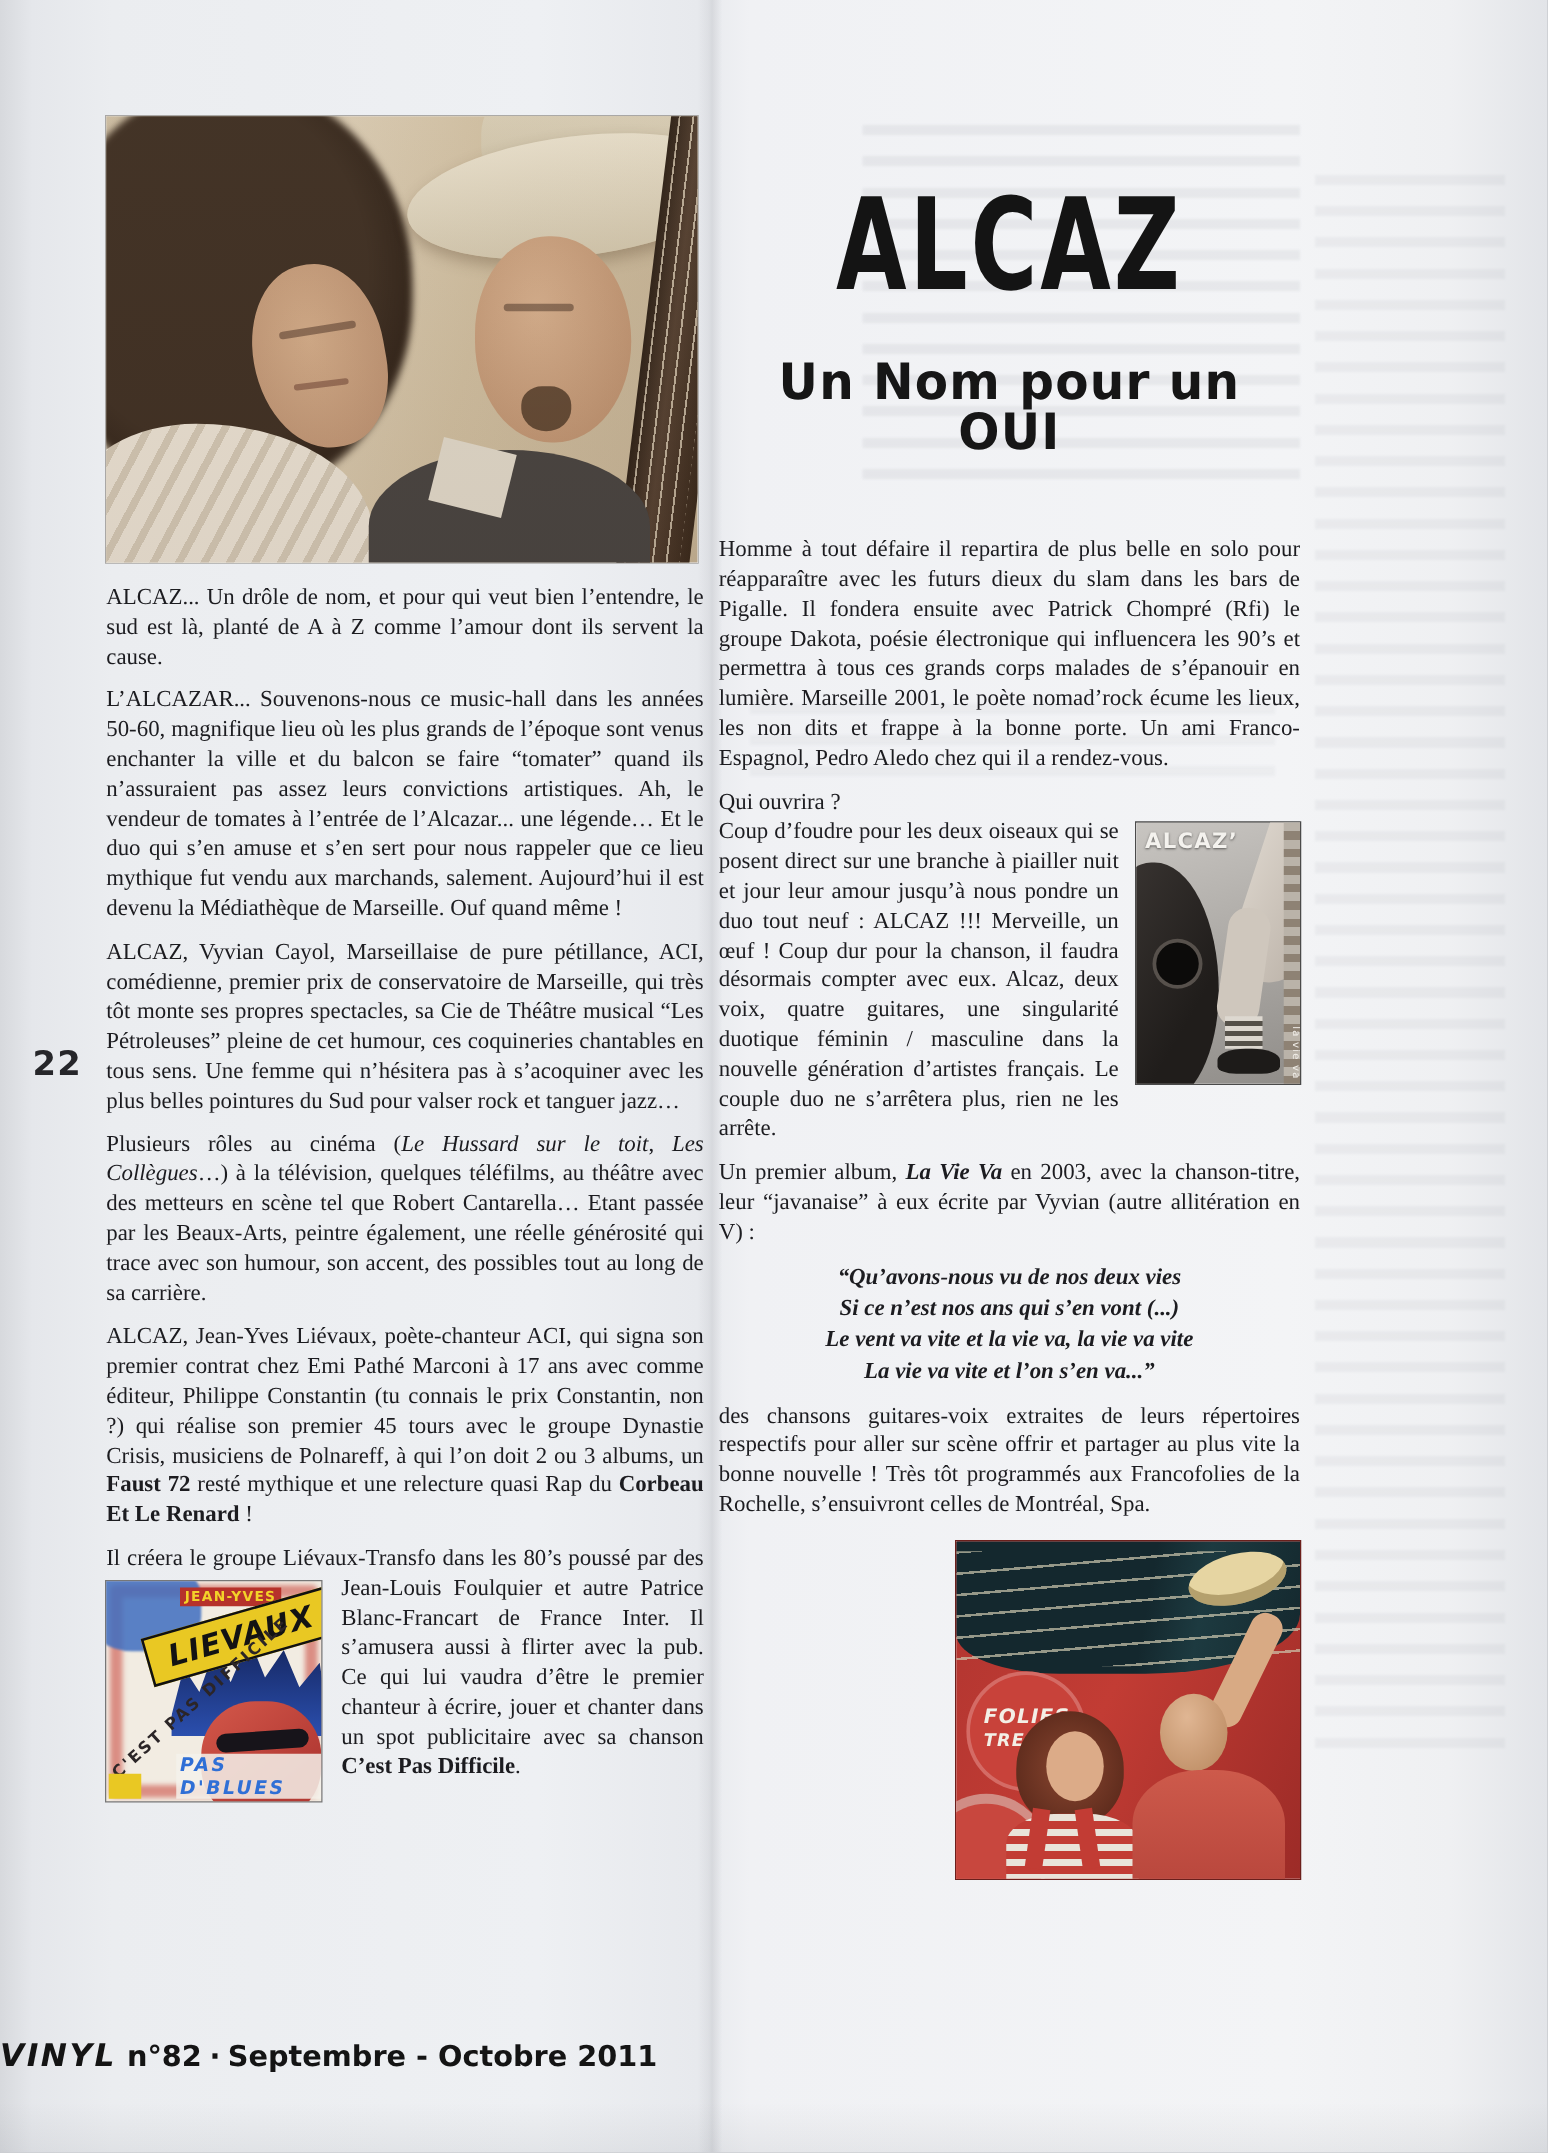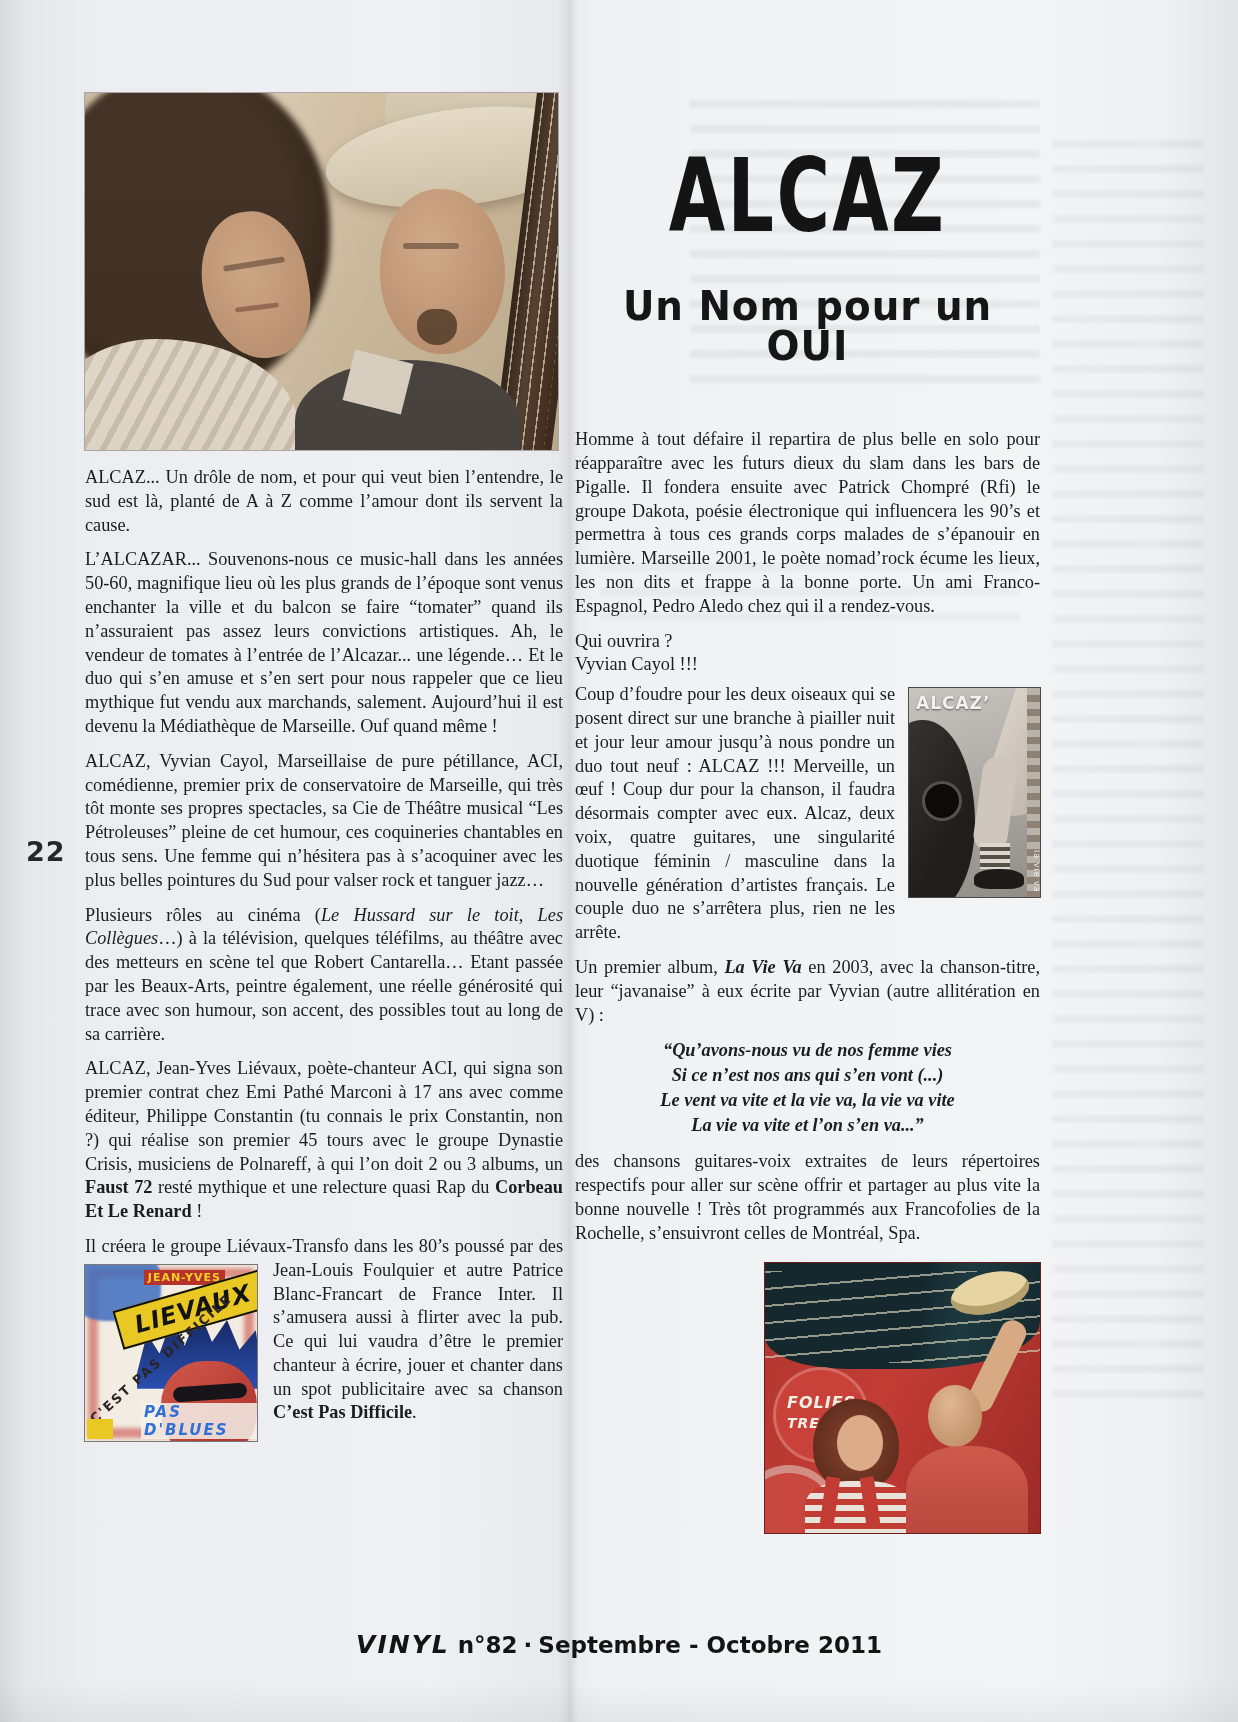"Vyvian Cayol !!!" p.noj { html: <p>Vyvian Cayol !!!</p> -> none }
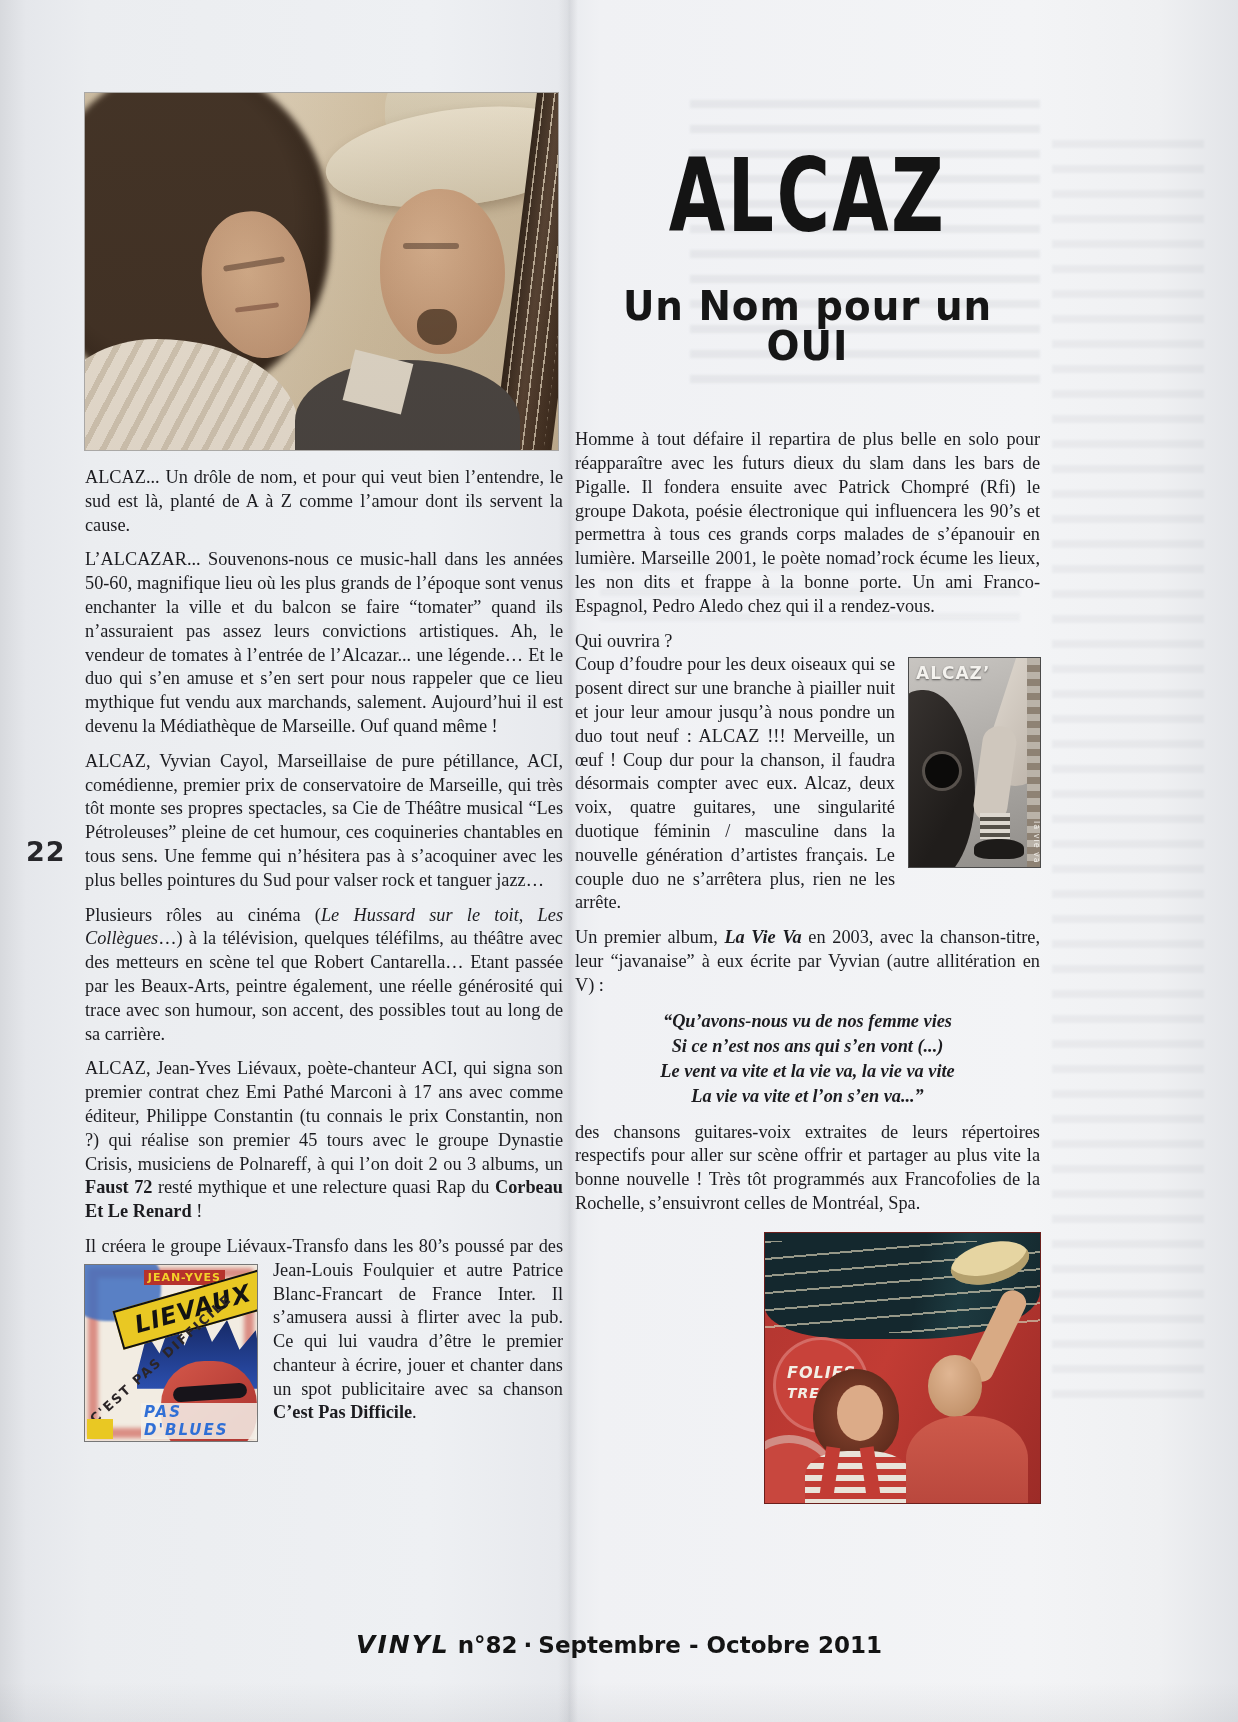"“Qu’avons-nous vu de nos femme" div { text: femme -> deux }
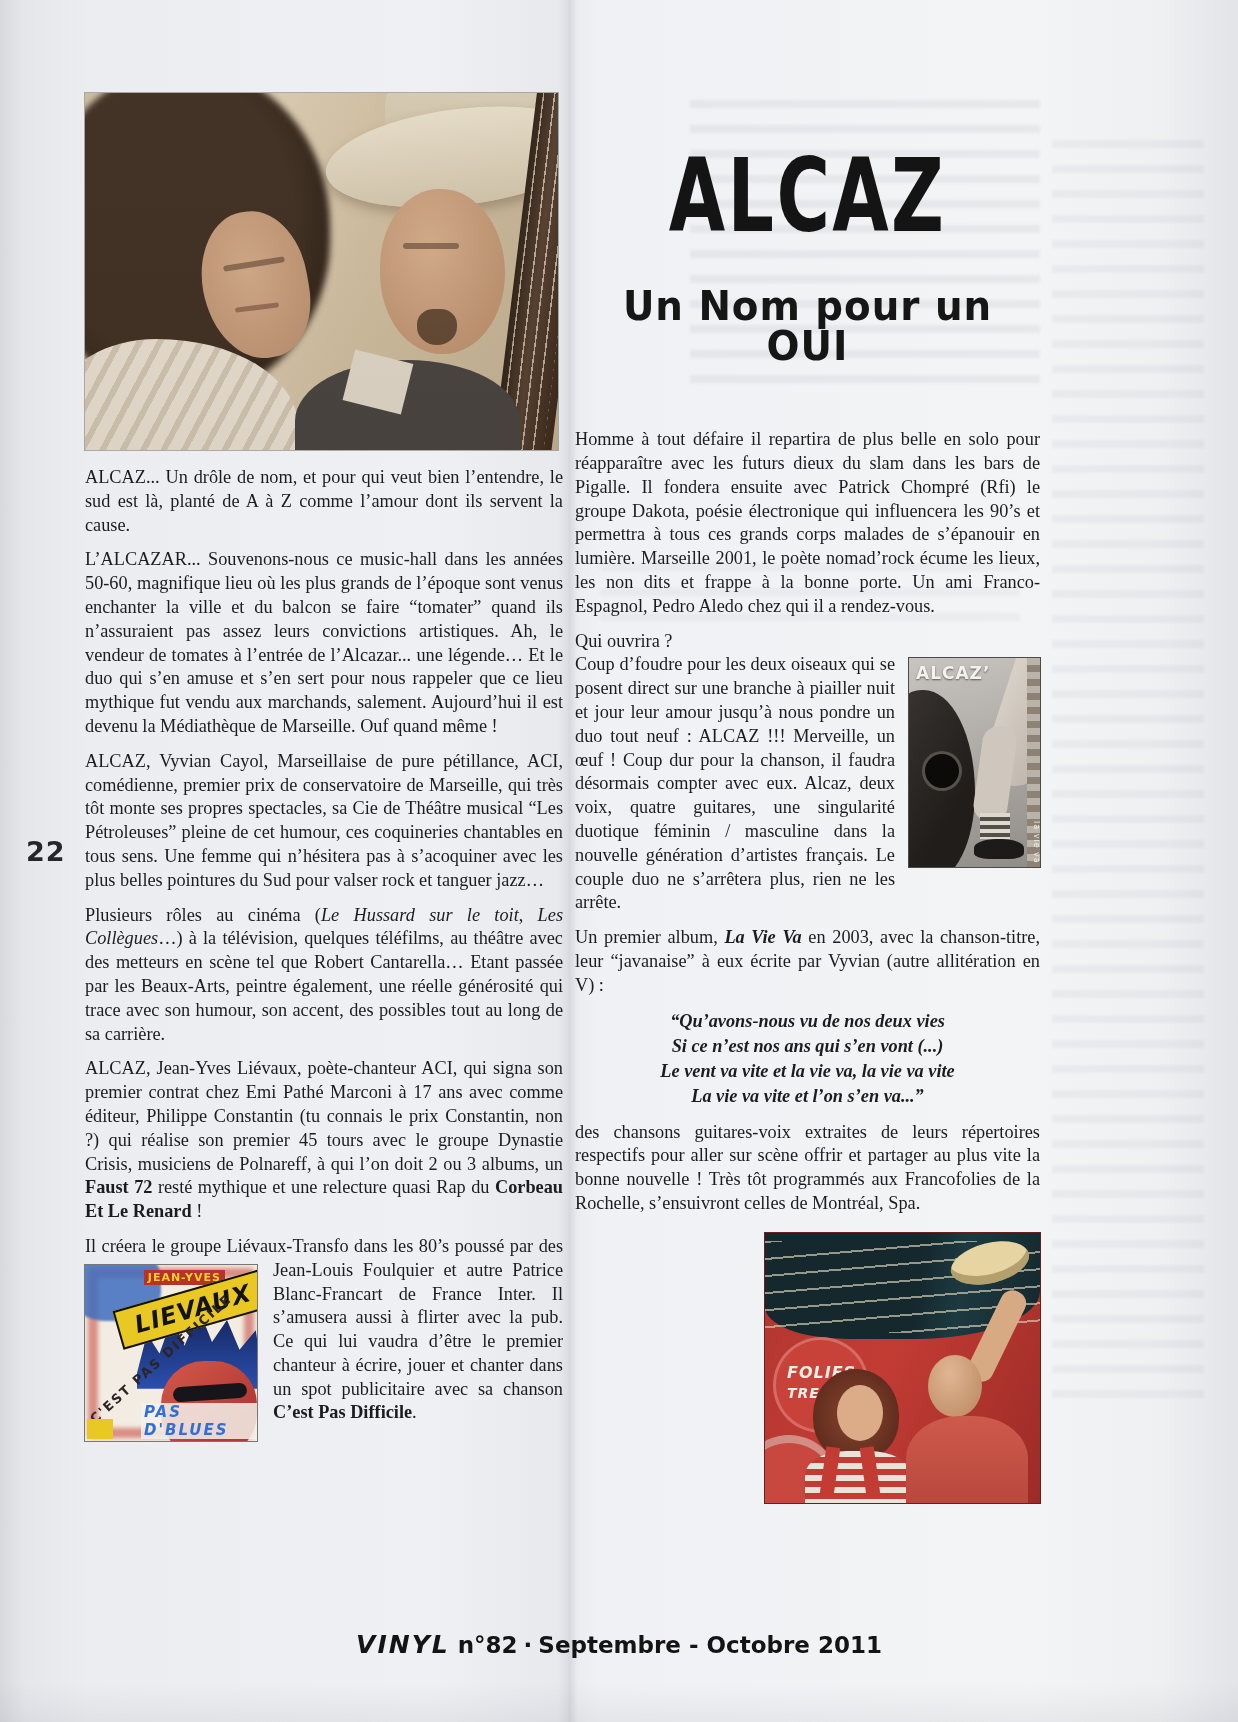"VINYL n°82 · Septembre -" .footer { text-align: center -> none }
